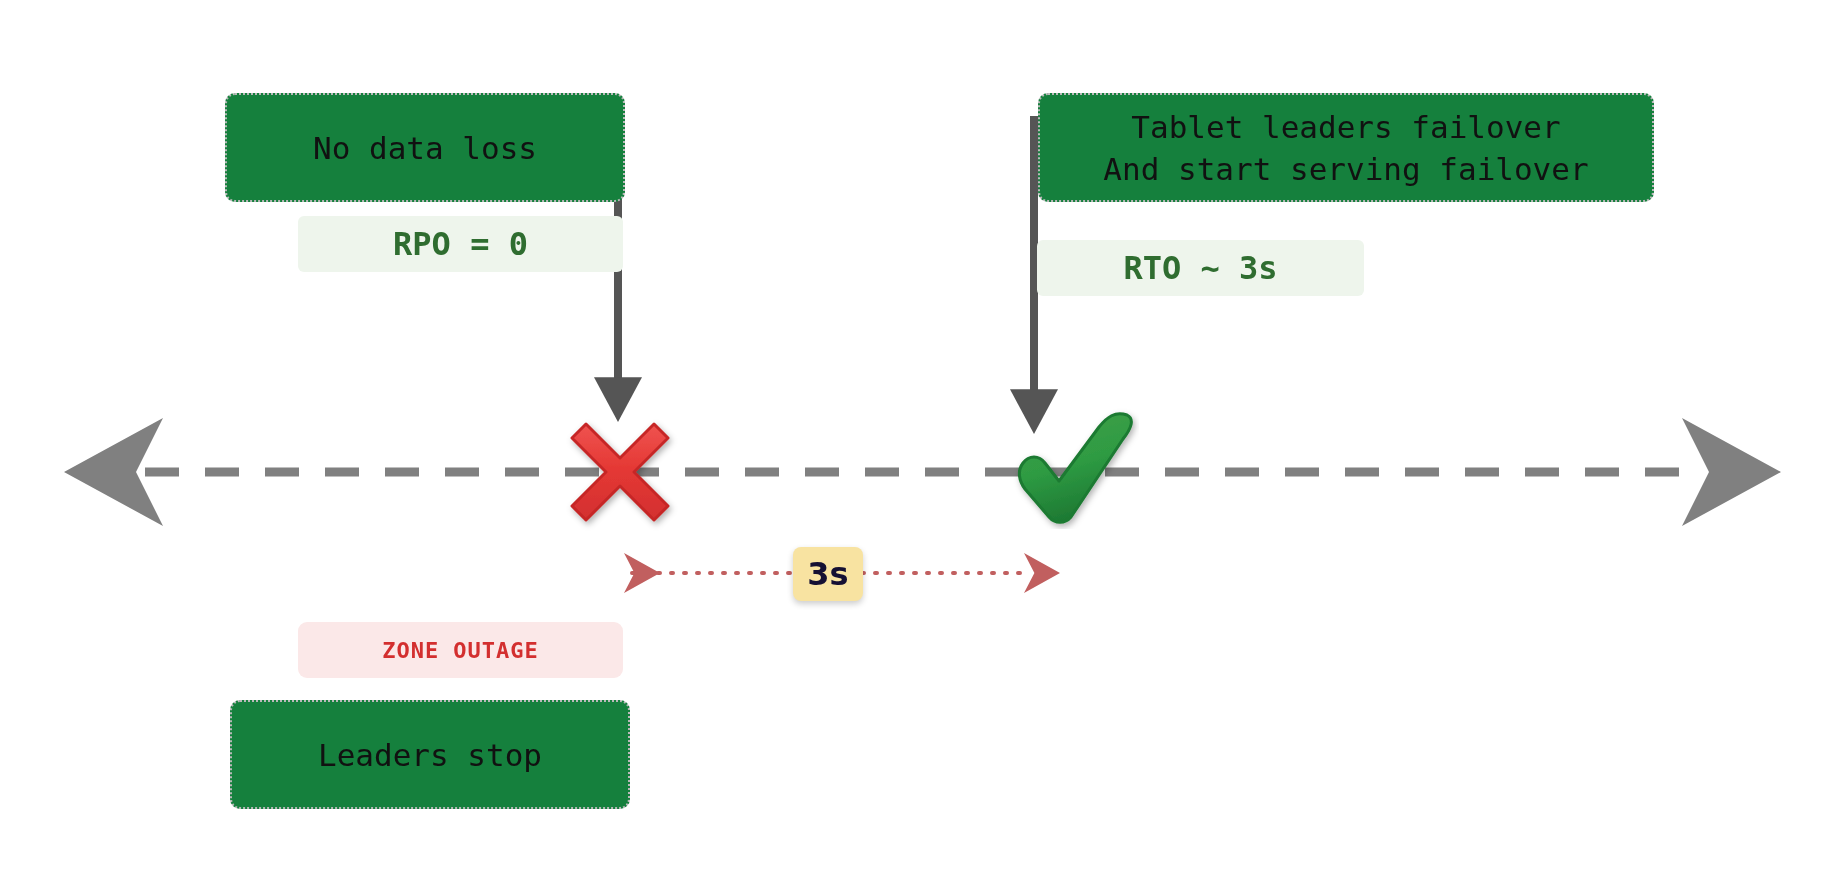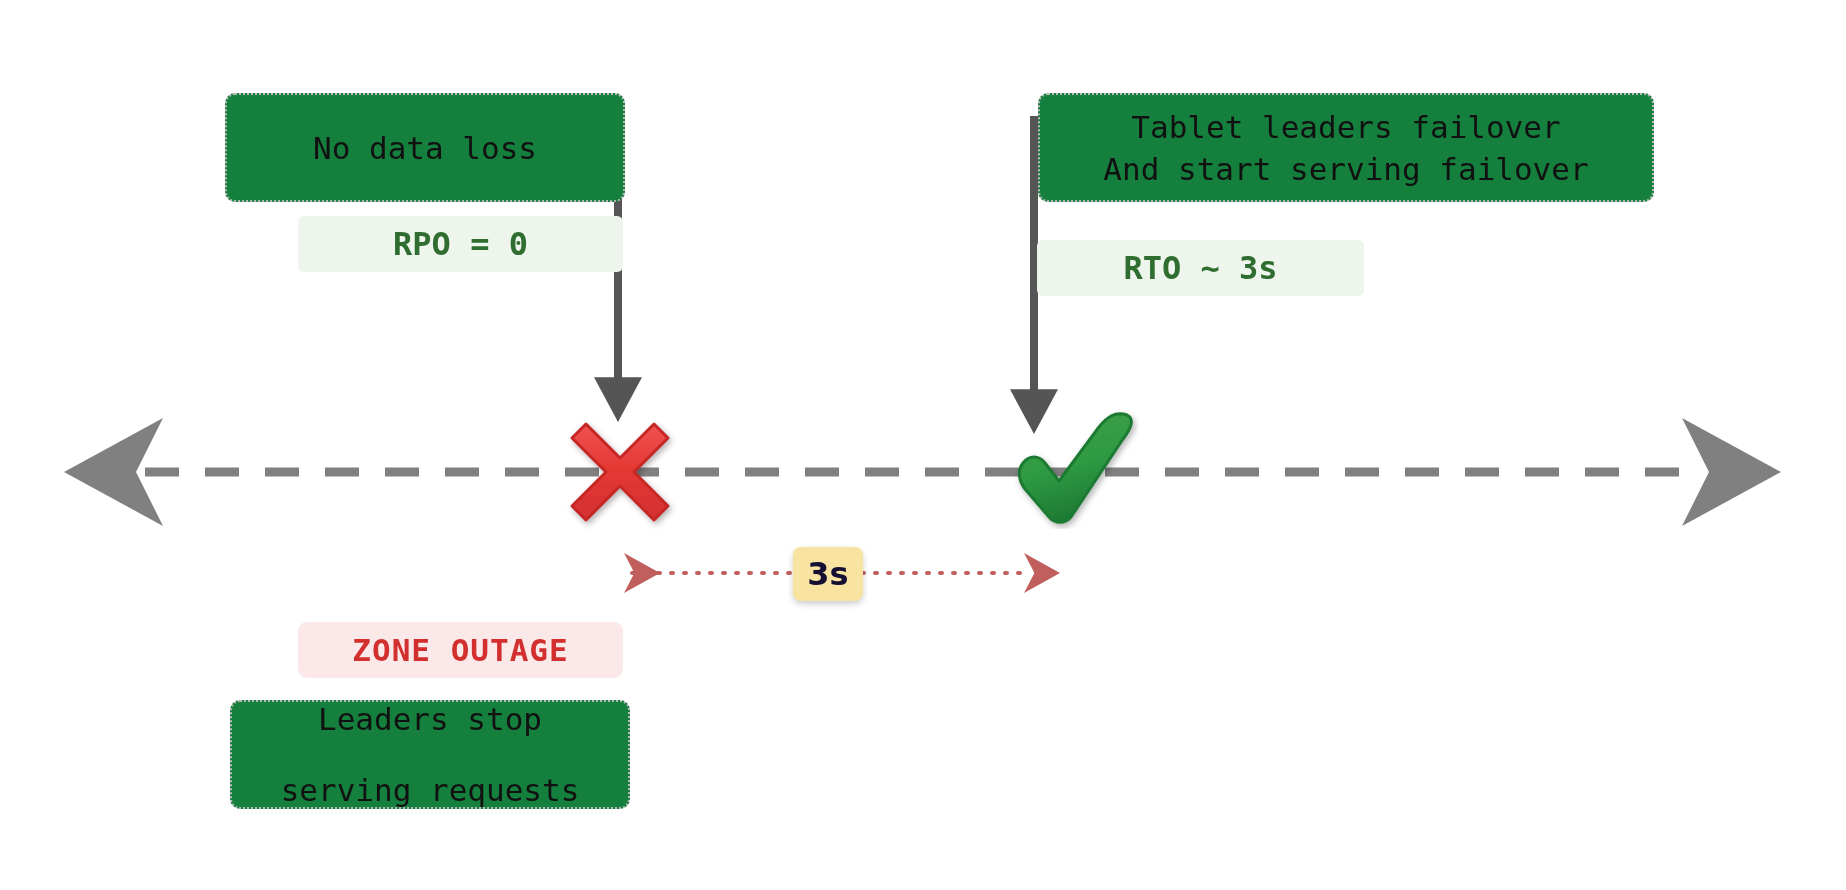"ZONE OUTAGE" .outage-panel { font-size: 31px -> 22px }
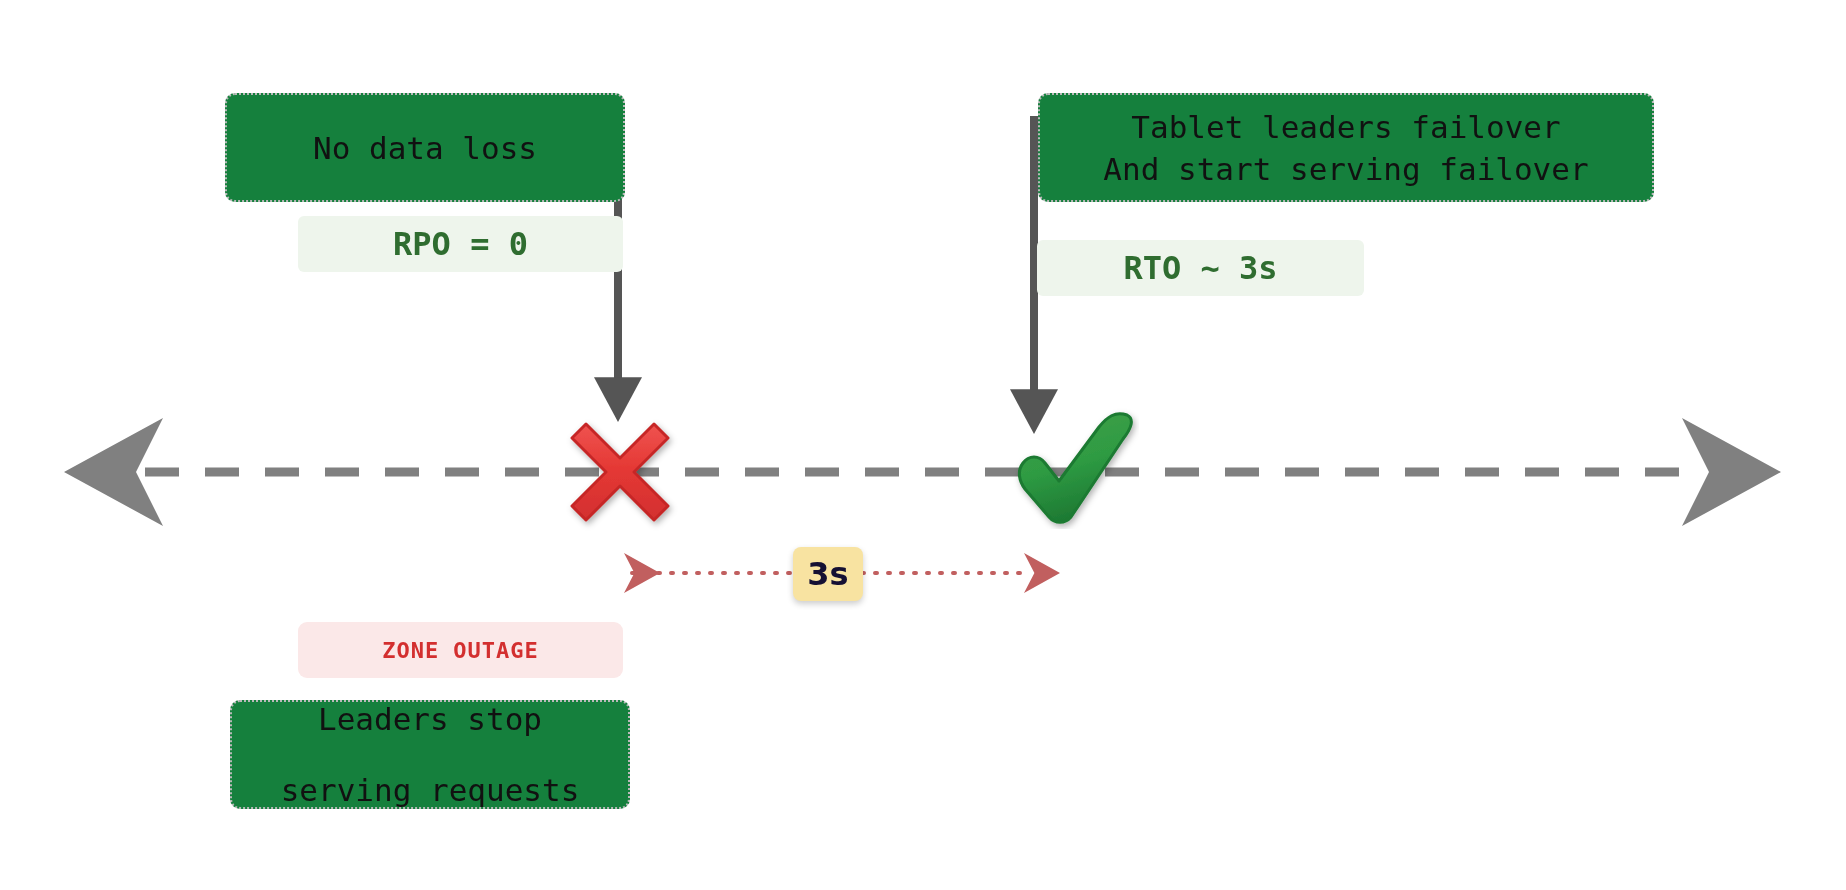"serving requests" span.ln { html: <span>serving requests</span> -> none }
